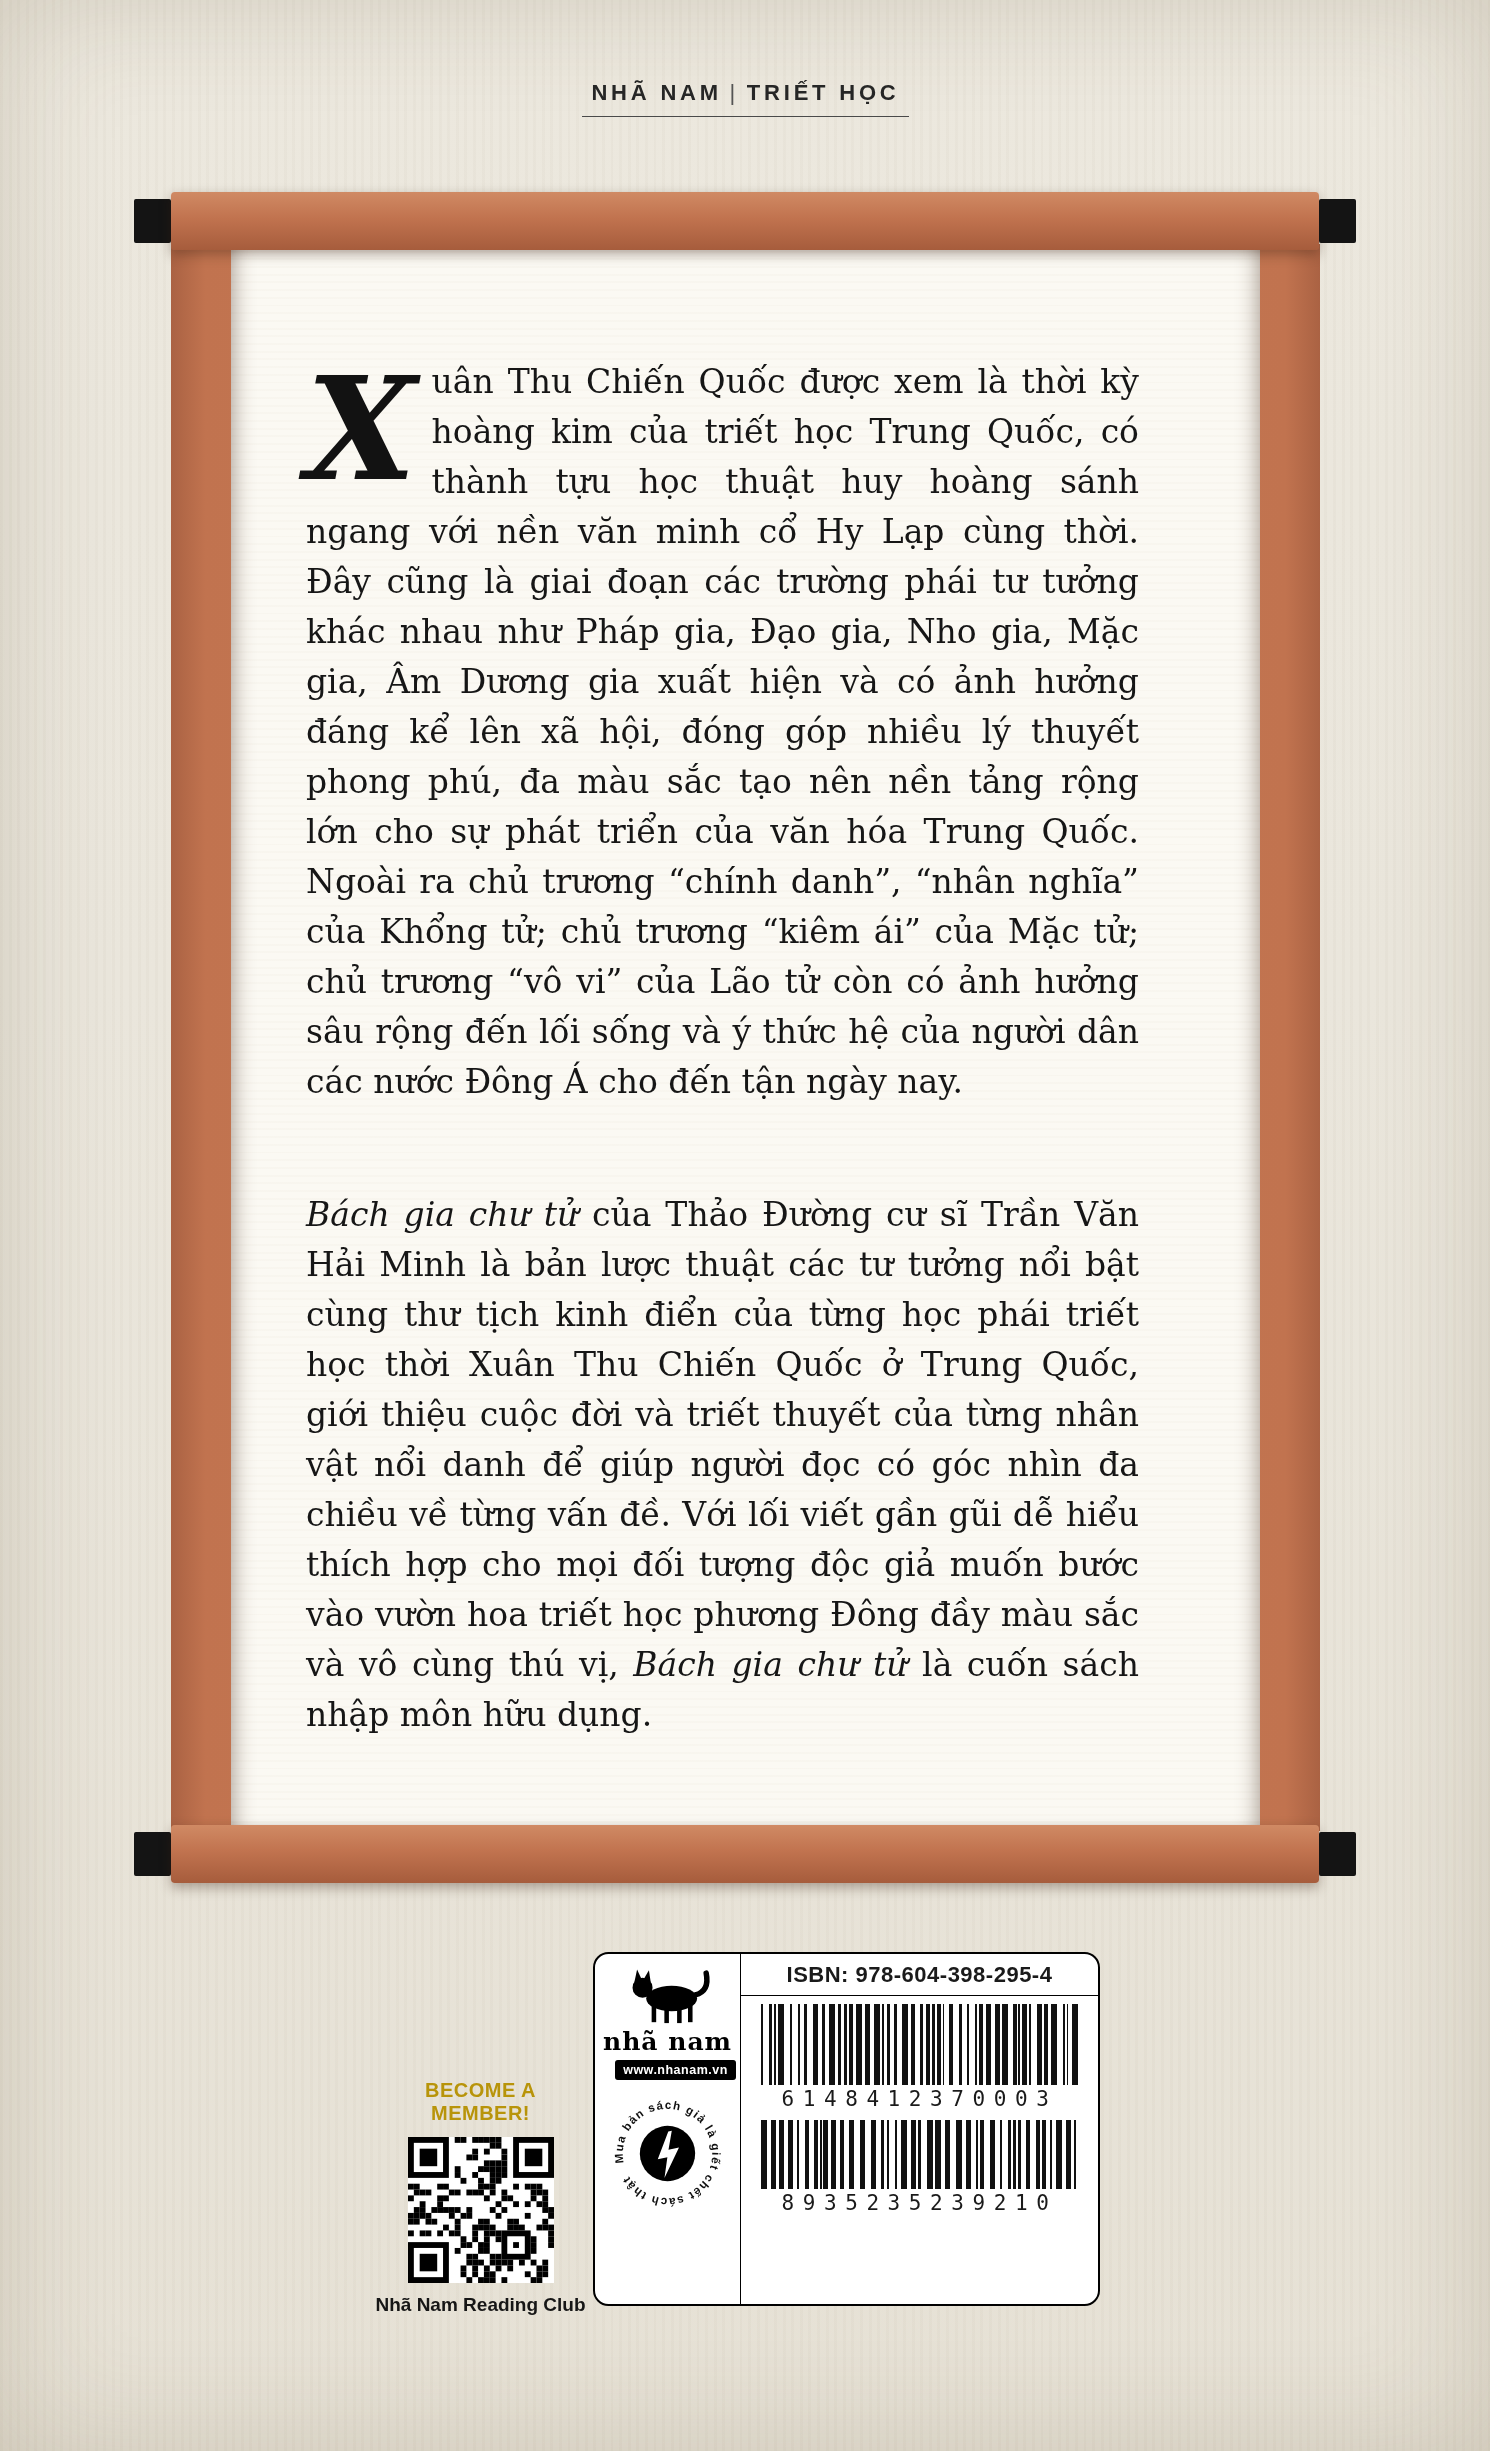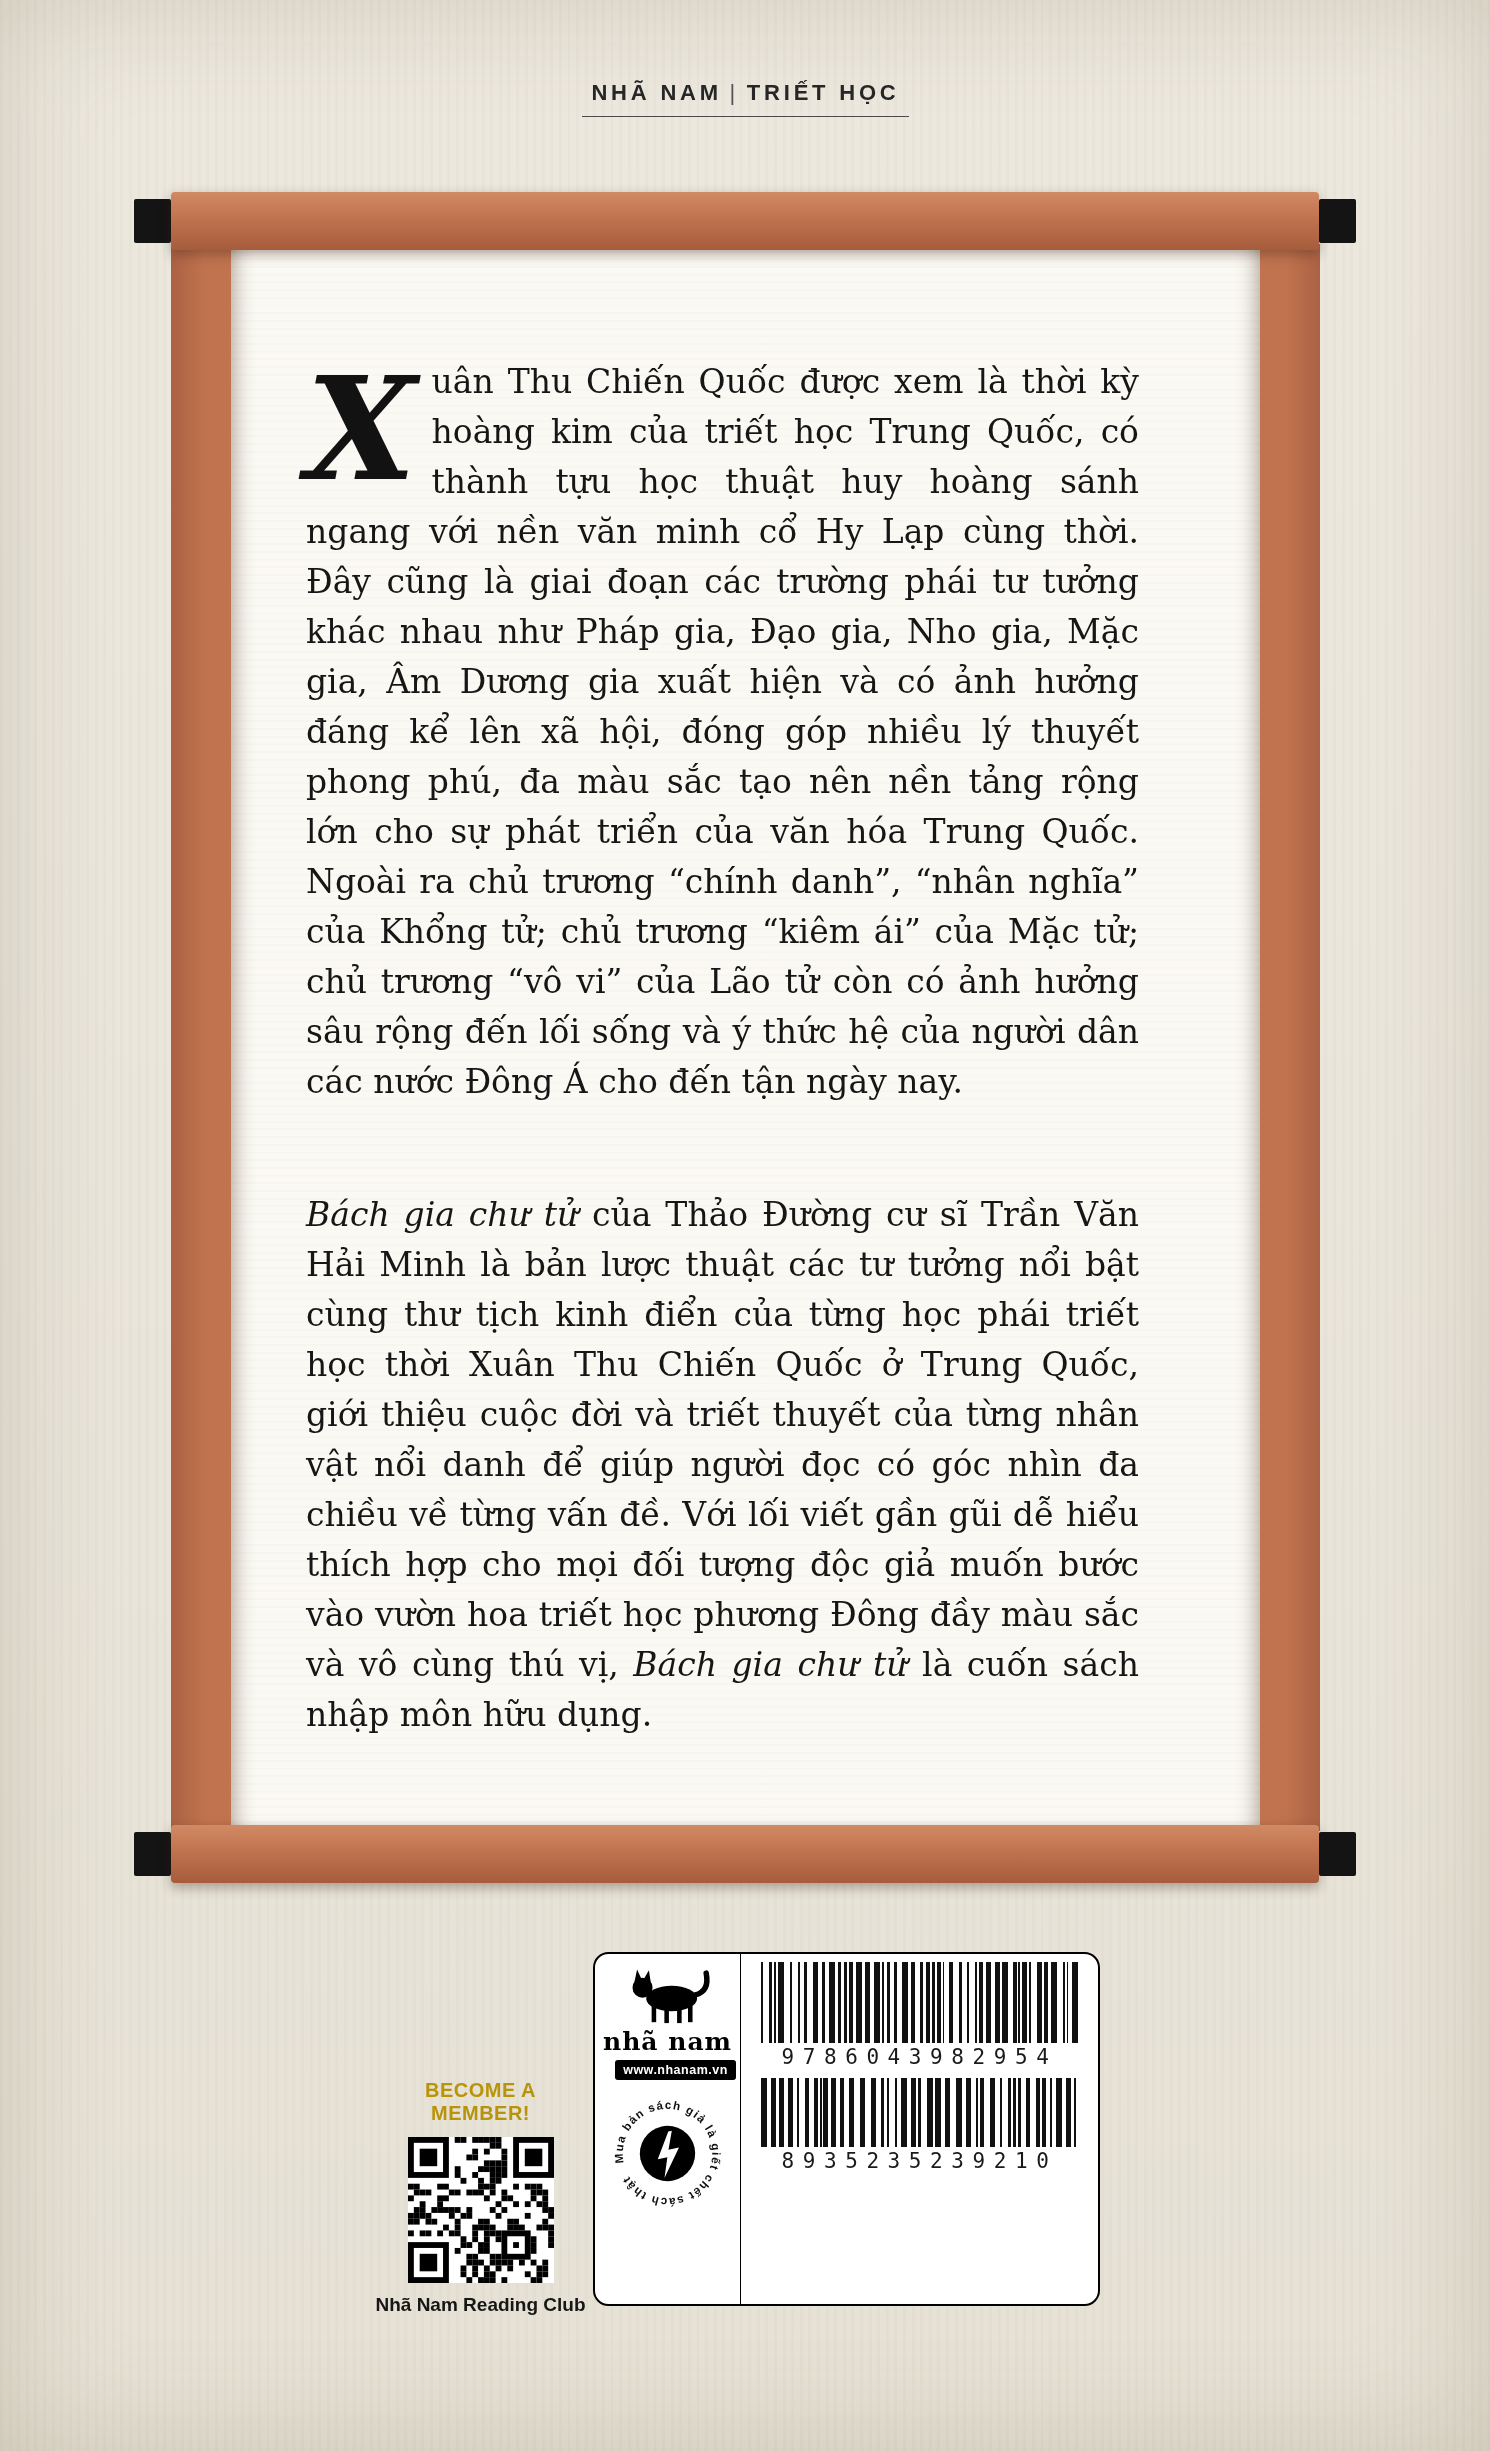"ISBN: 978-604-398-295-4" div.isbn-row { html: none -> <div>ISBN: 978-604-398-295-4</div> }
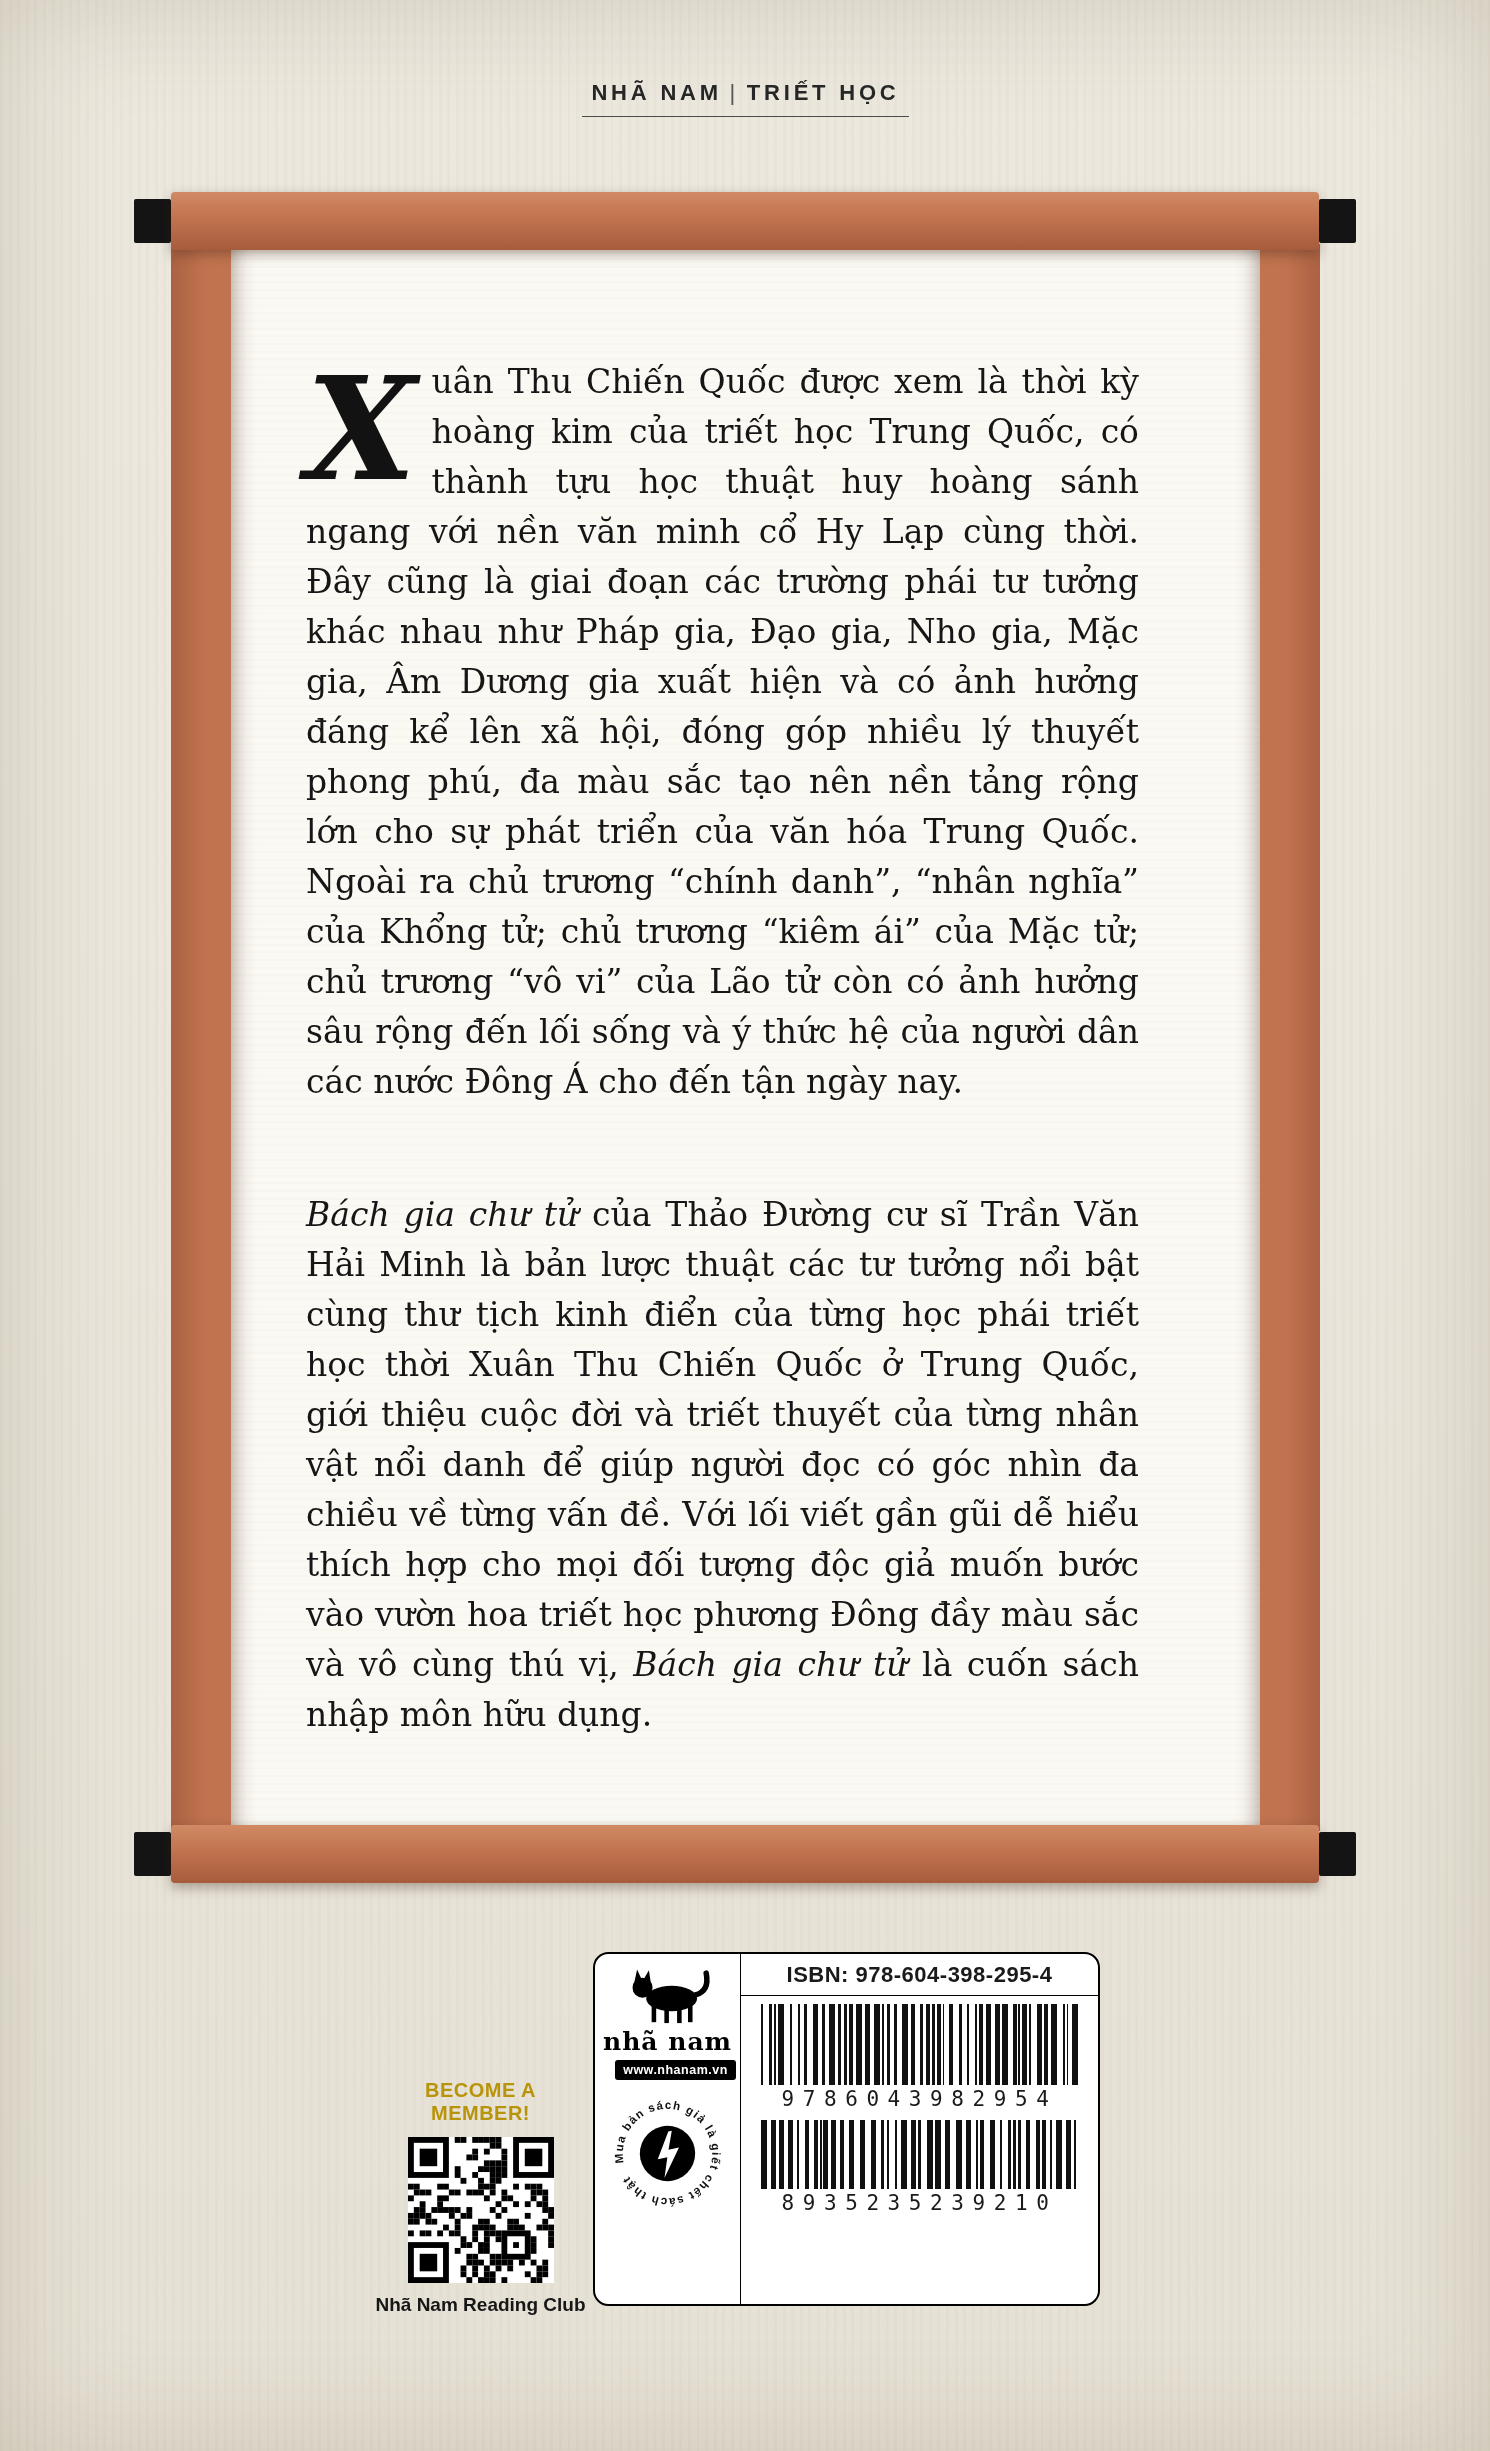"9786043982954" div.digits { text: 9786043982954 -> 6148412370003 }
